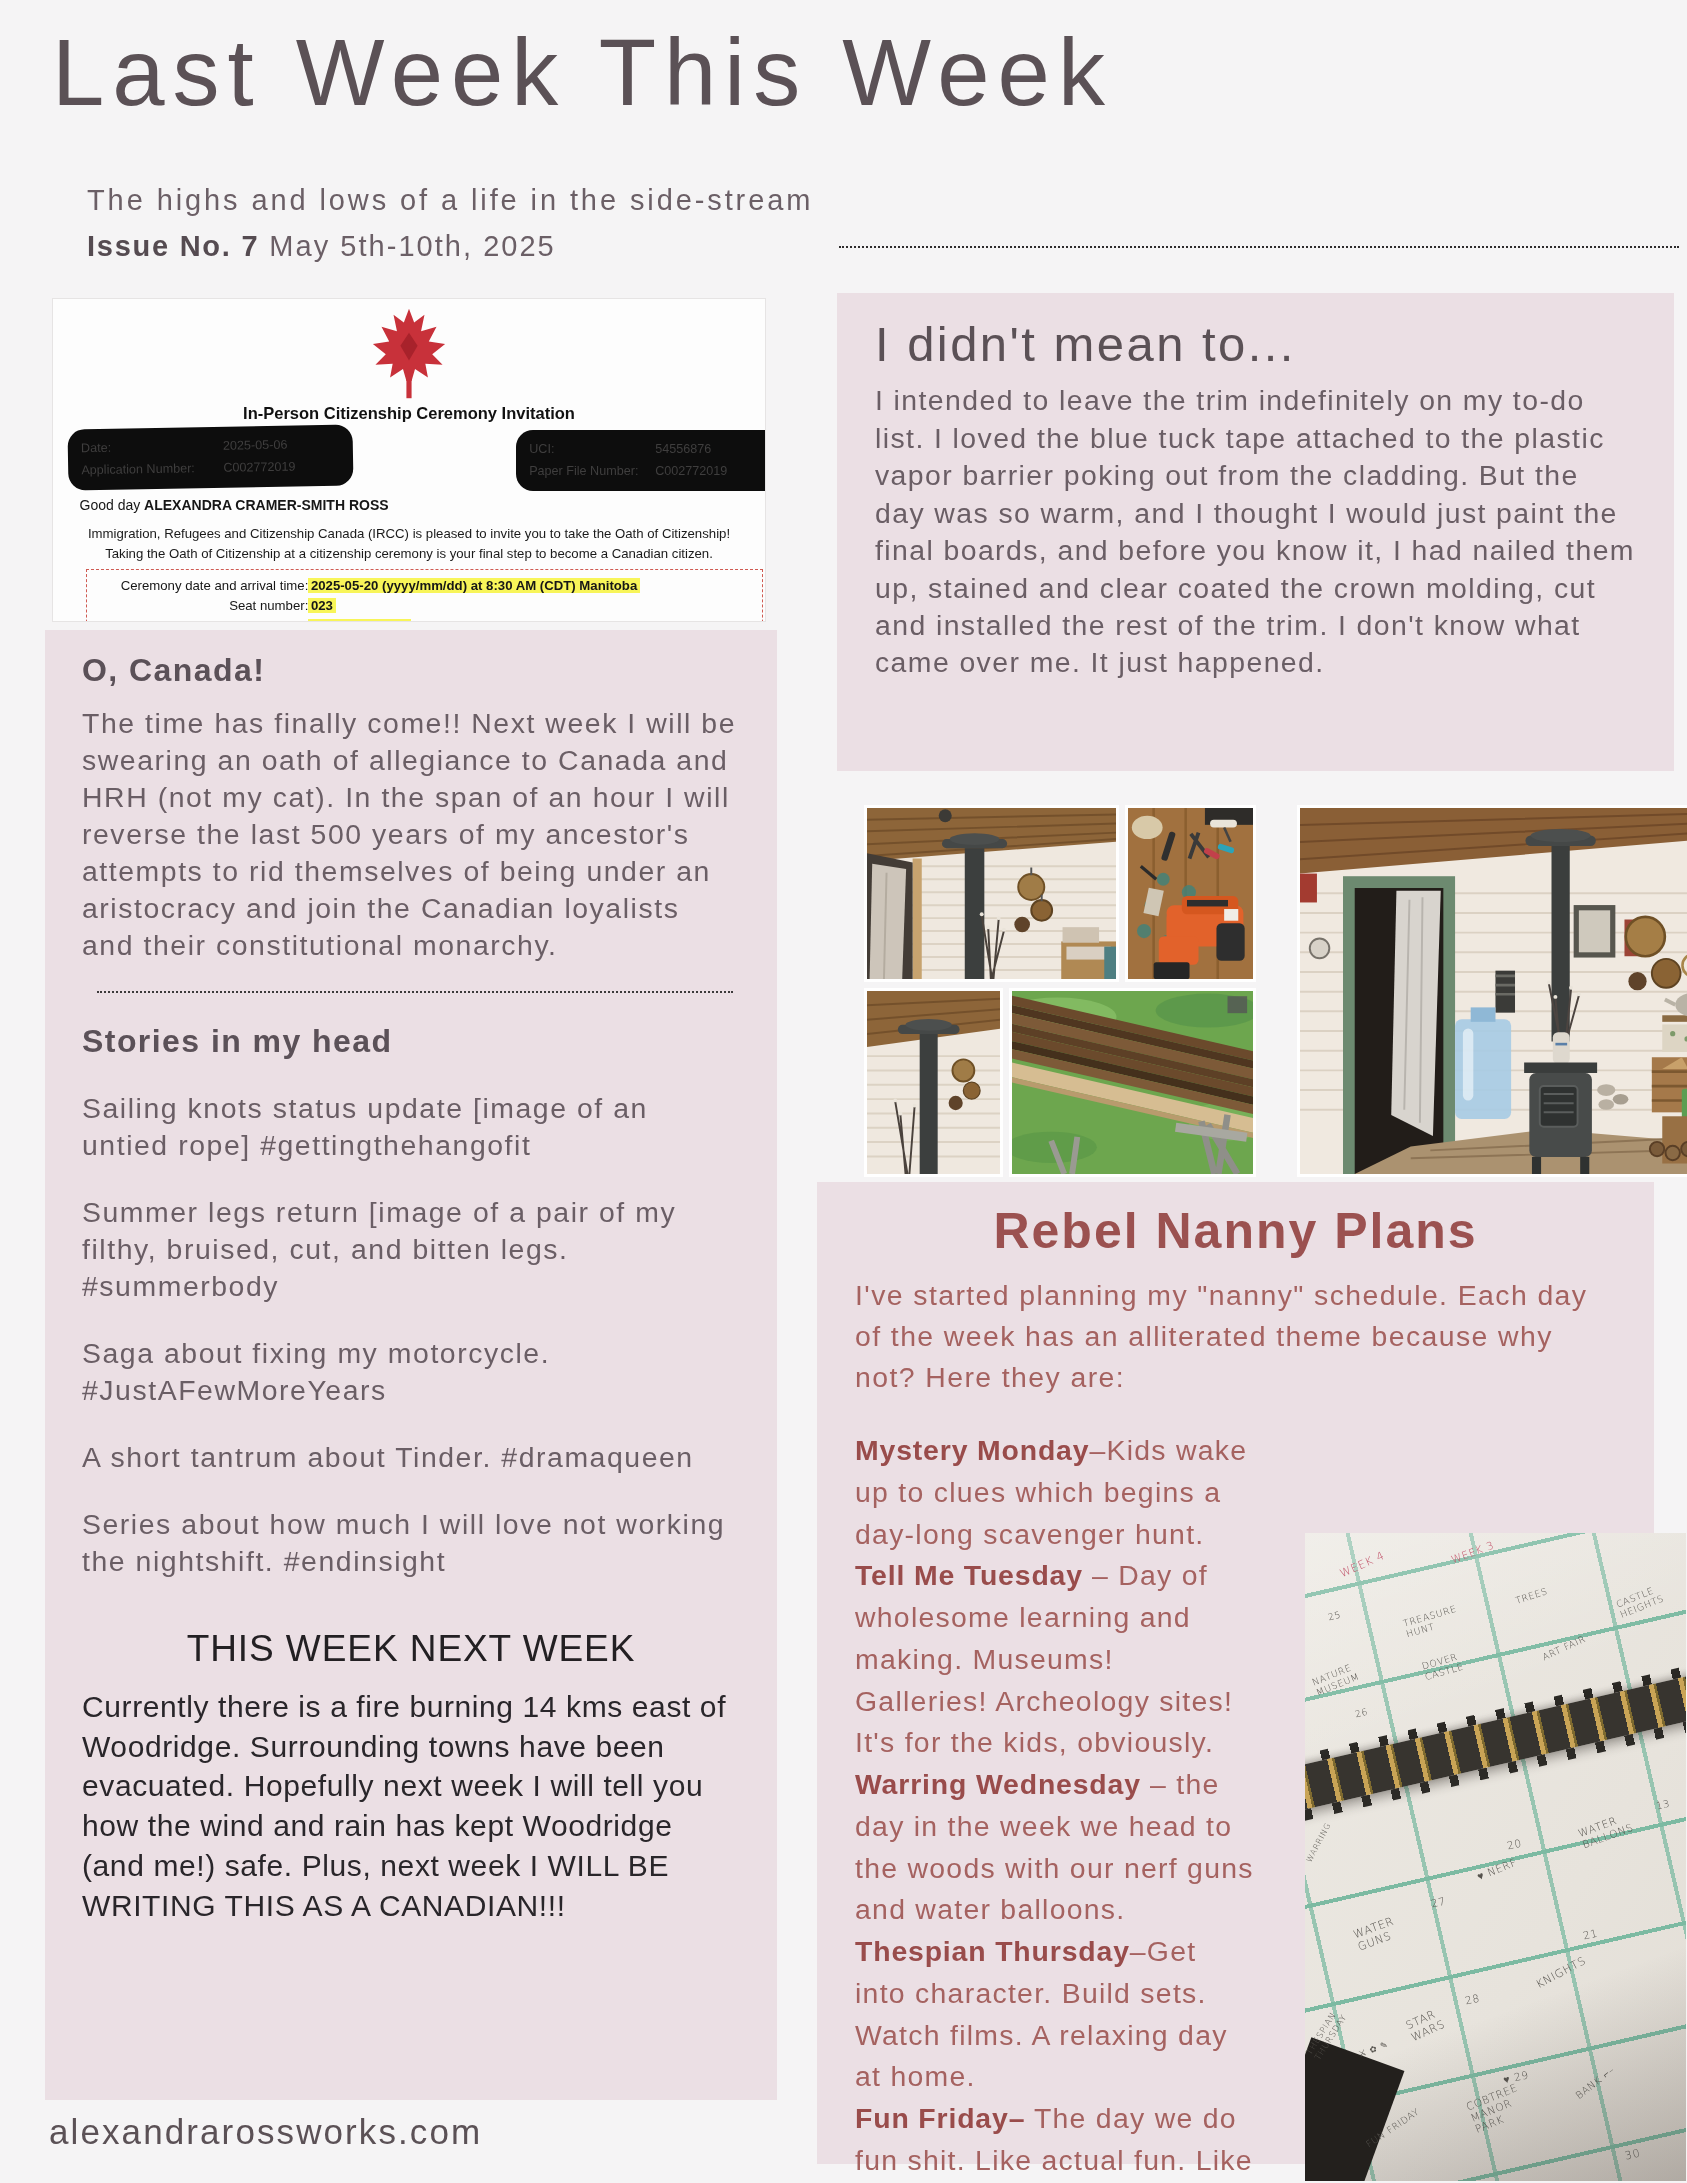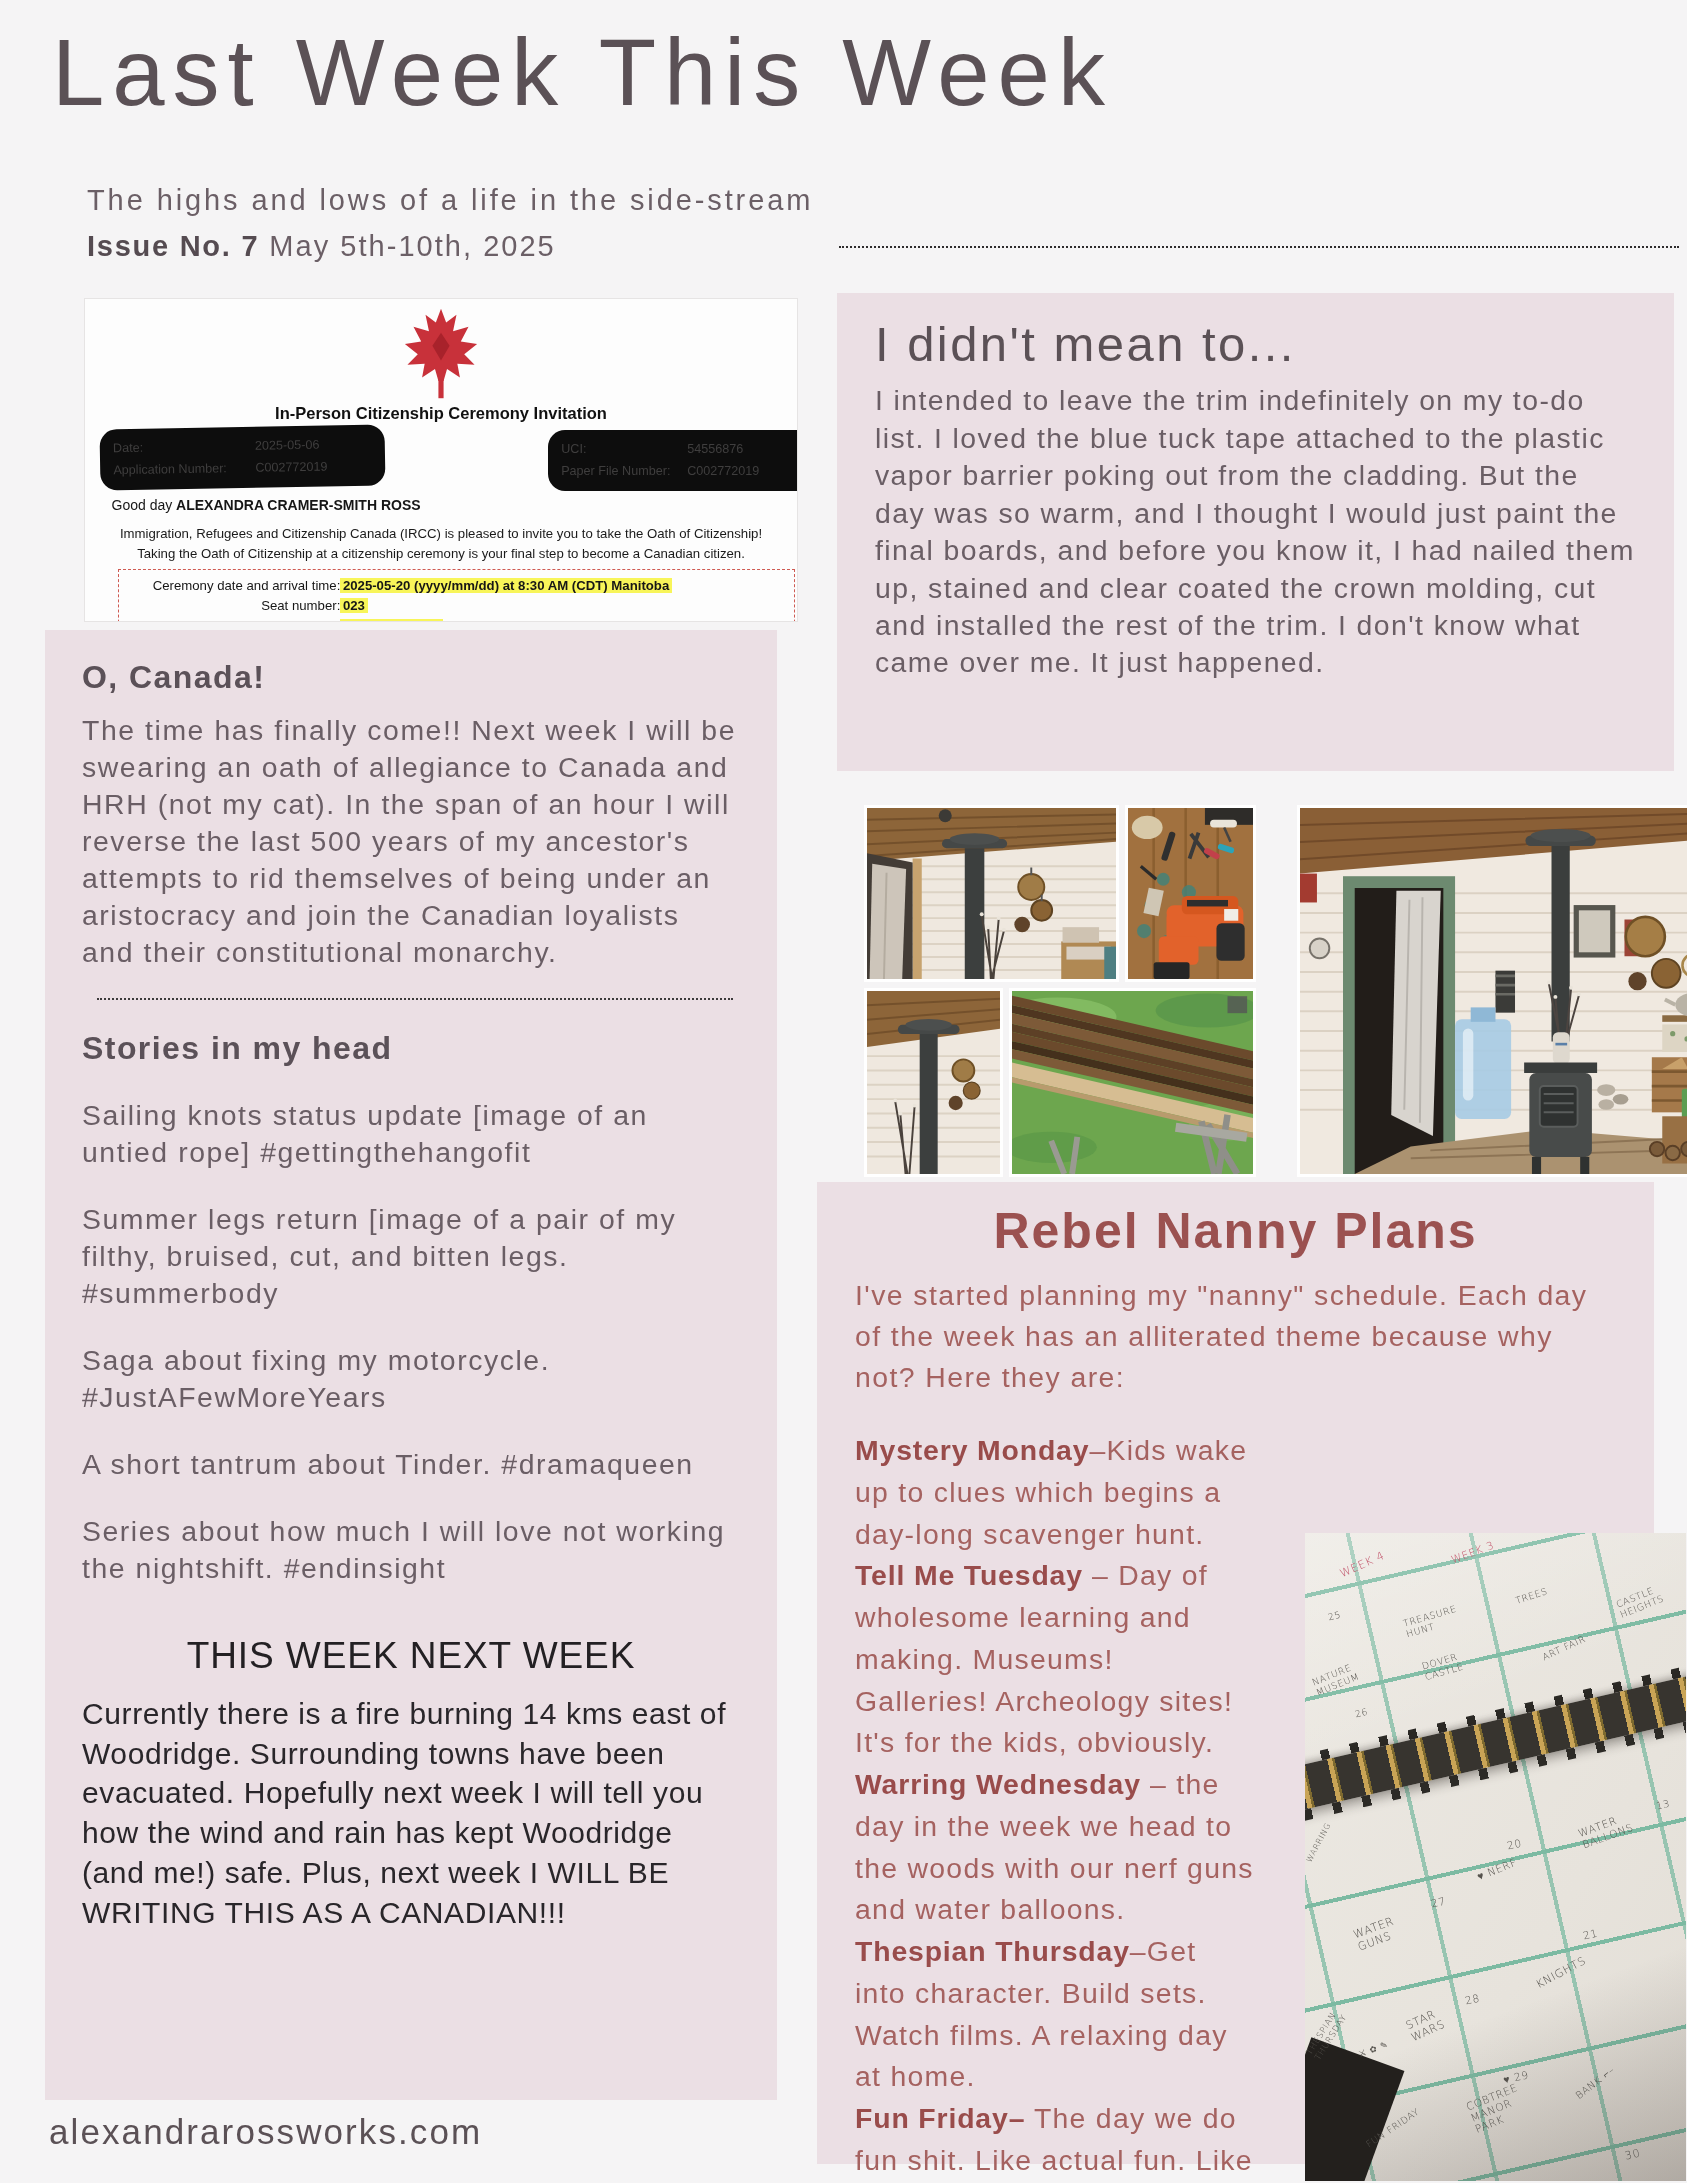"In-Person Citizenship Ceremony" .invite { margin-left: 32px -> none }
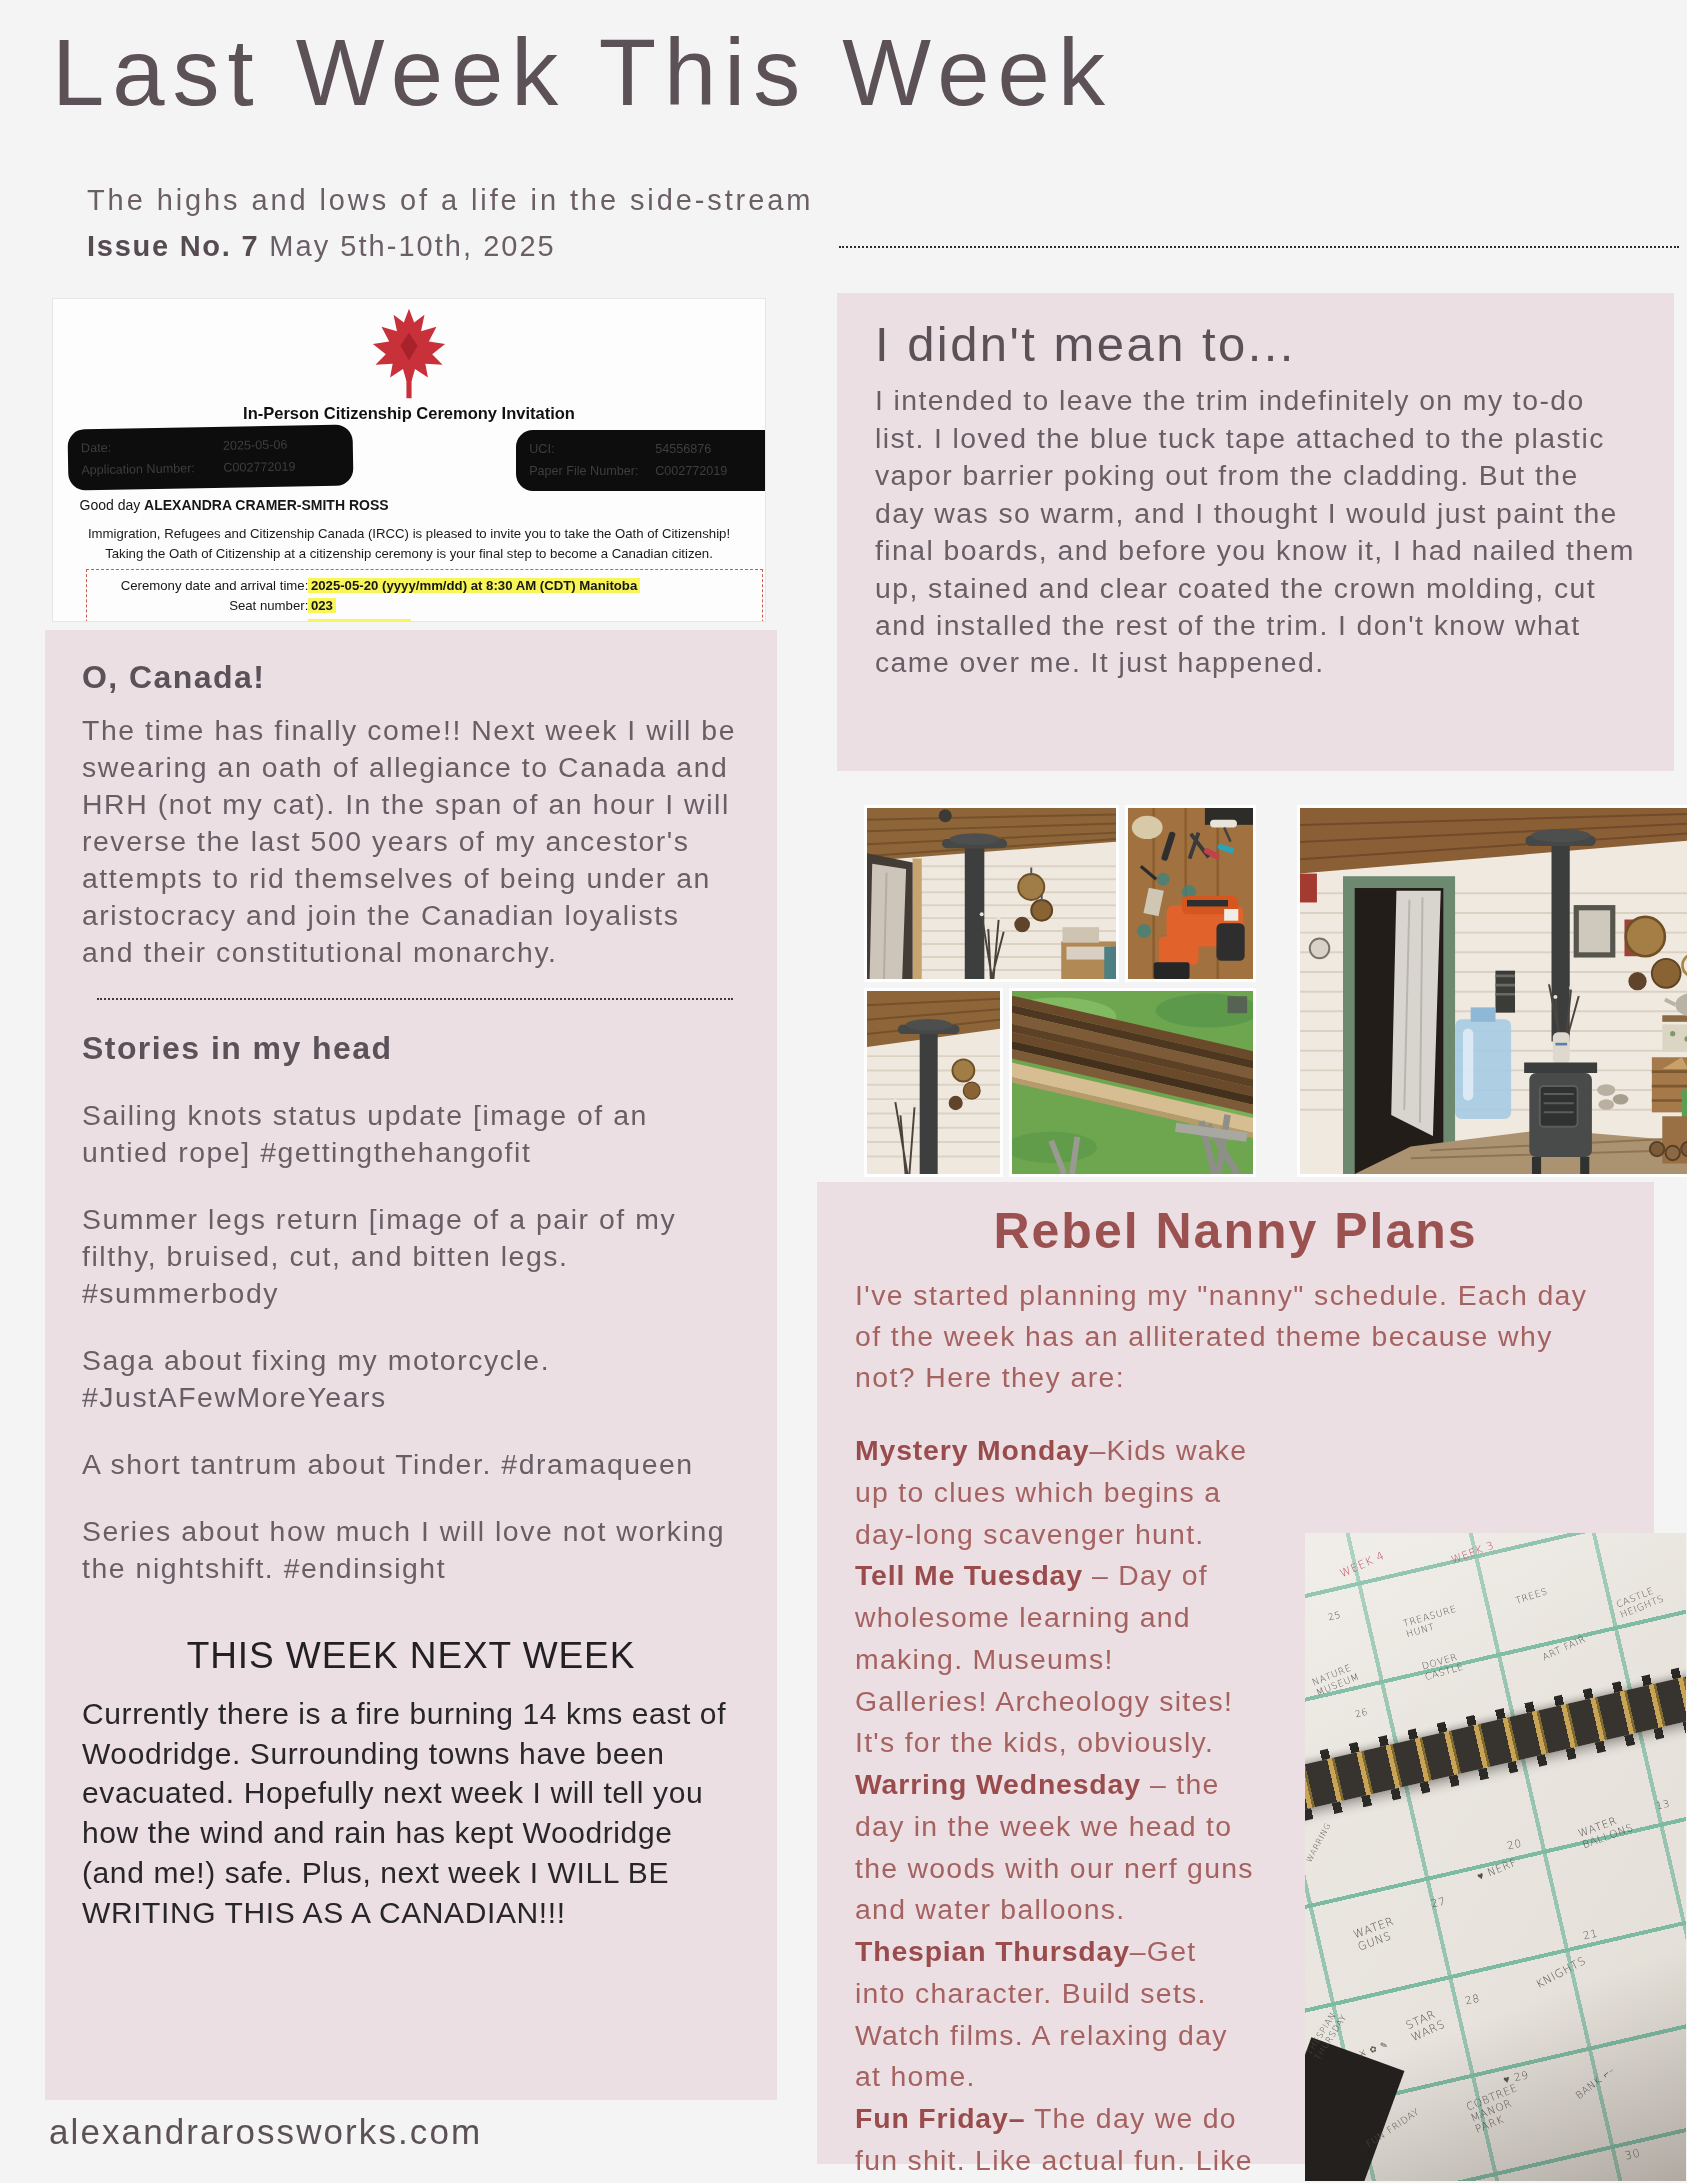"O, Canada!" .box-left { padding: 29px 37px -> 22px 37px }
